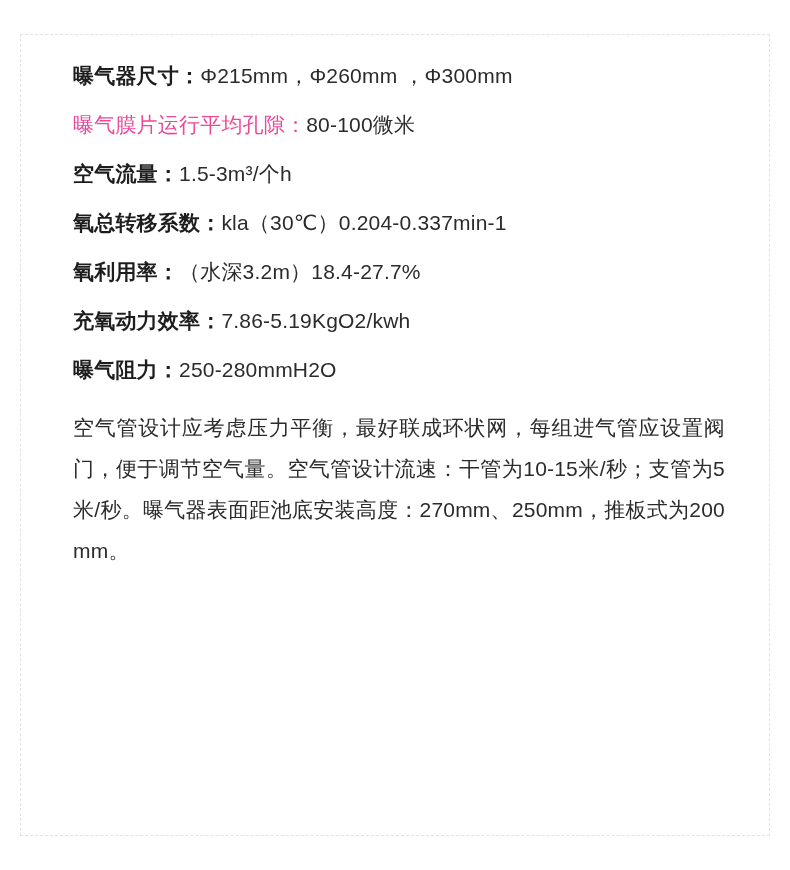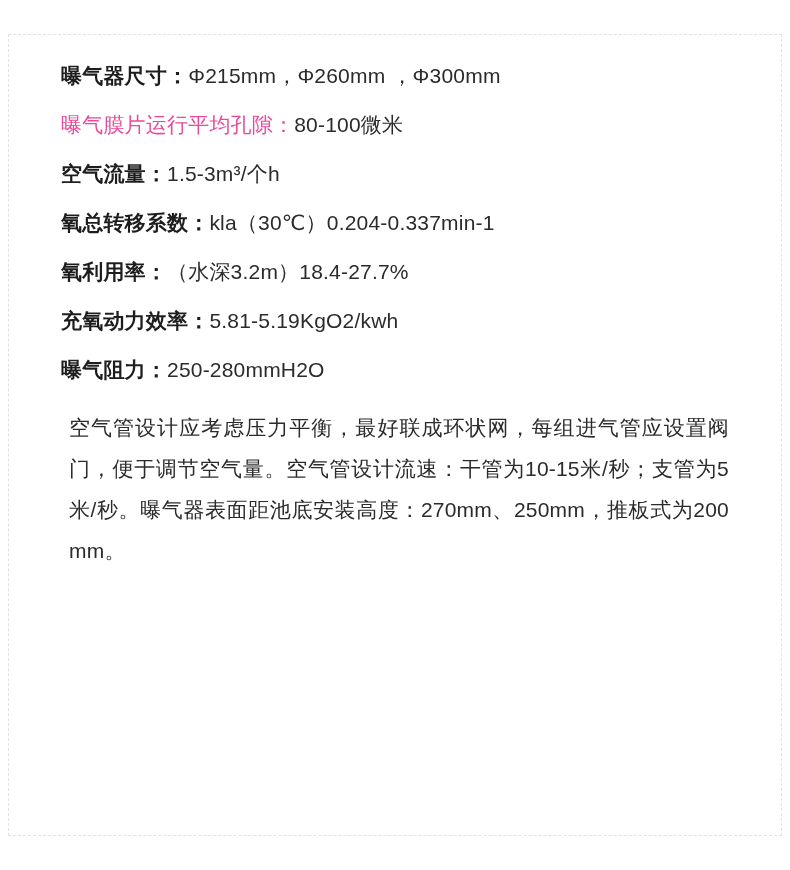"曝气器尺寸：Φ215mm，Φ260mm ，Φ300mm" .page { padding: 34px 8px -> 34px 20px }
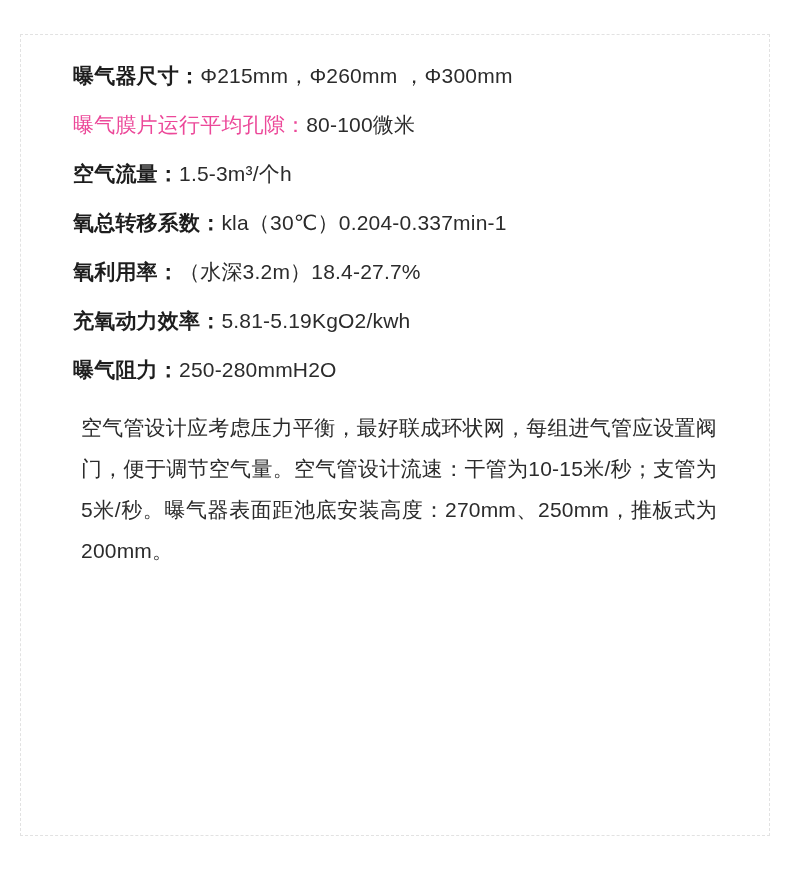"5.81-5.19KgO2/kwh" span.value { text: 5.81-5.19KgO2/kwh -> 7.86-5.19KgO2/kwh }
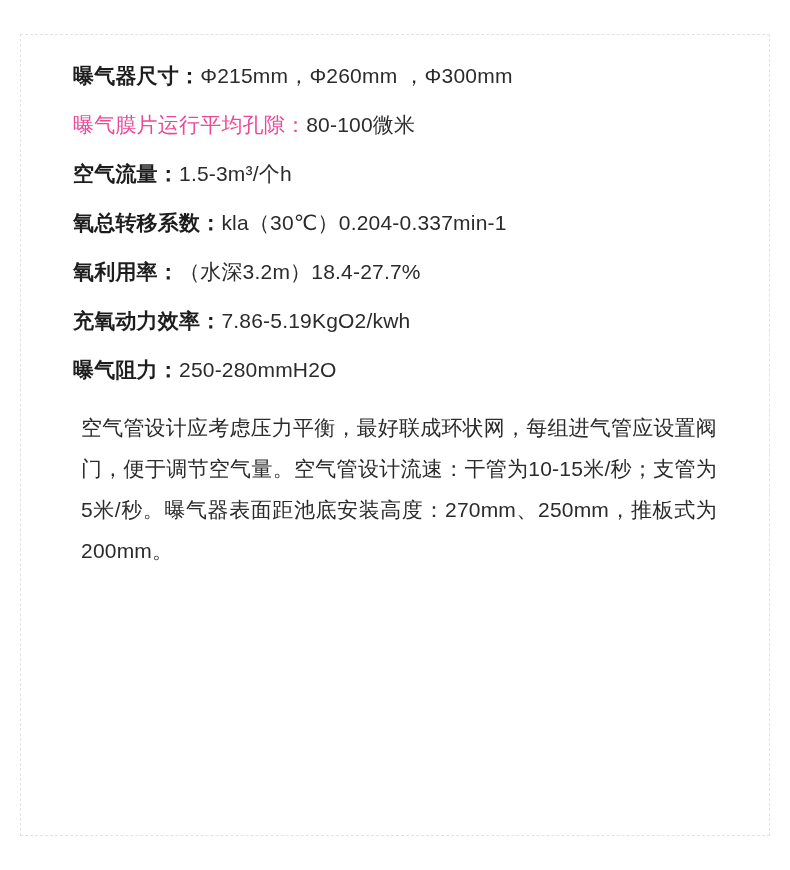"空气管设计应考虑压力平衡，最好联成环状网，每组进气管应设置阀门，便于调节空气量。" .paragraph { margin: 8px -> 0 }
